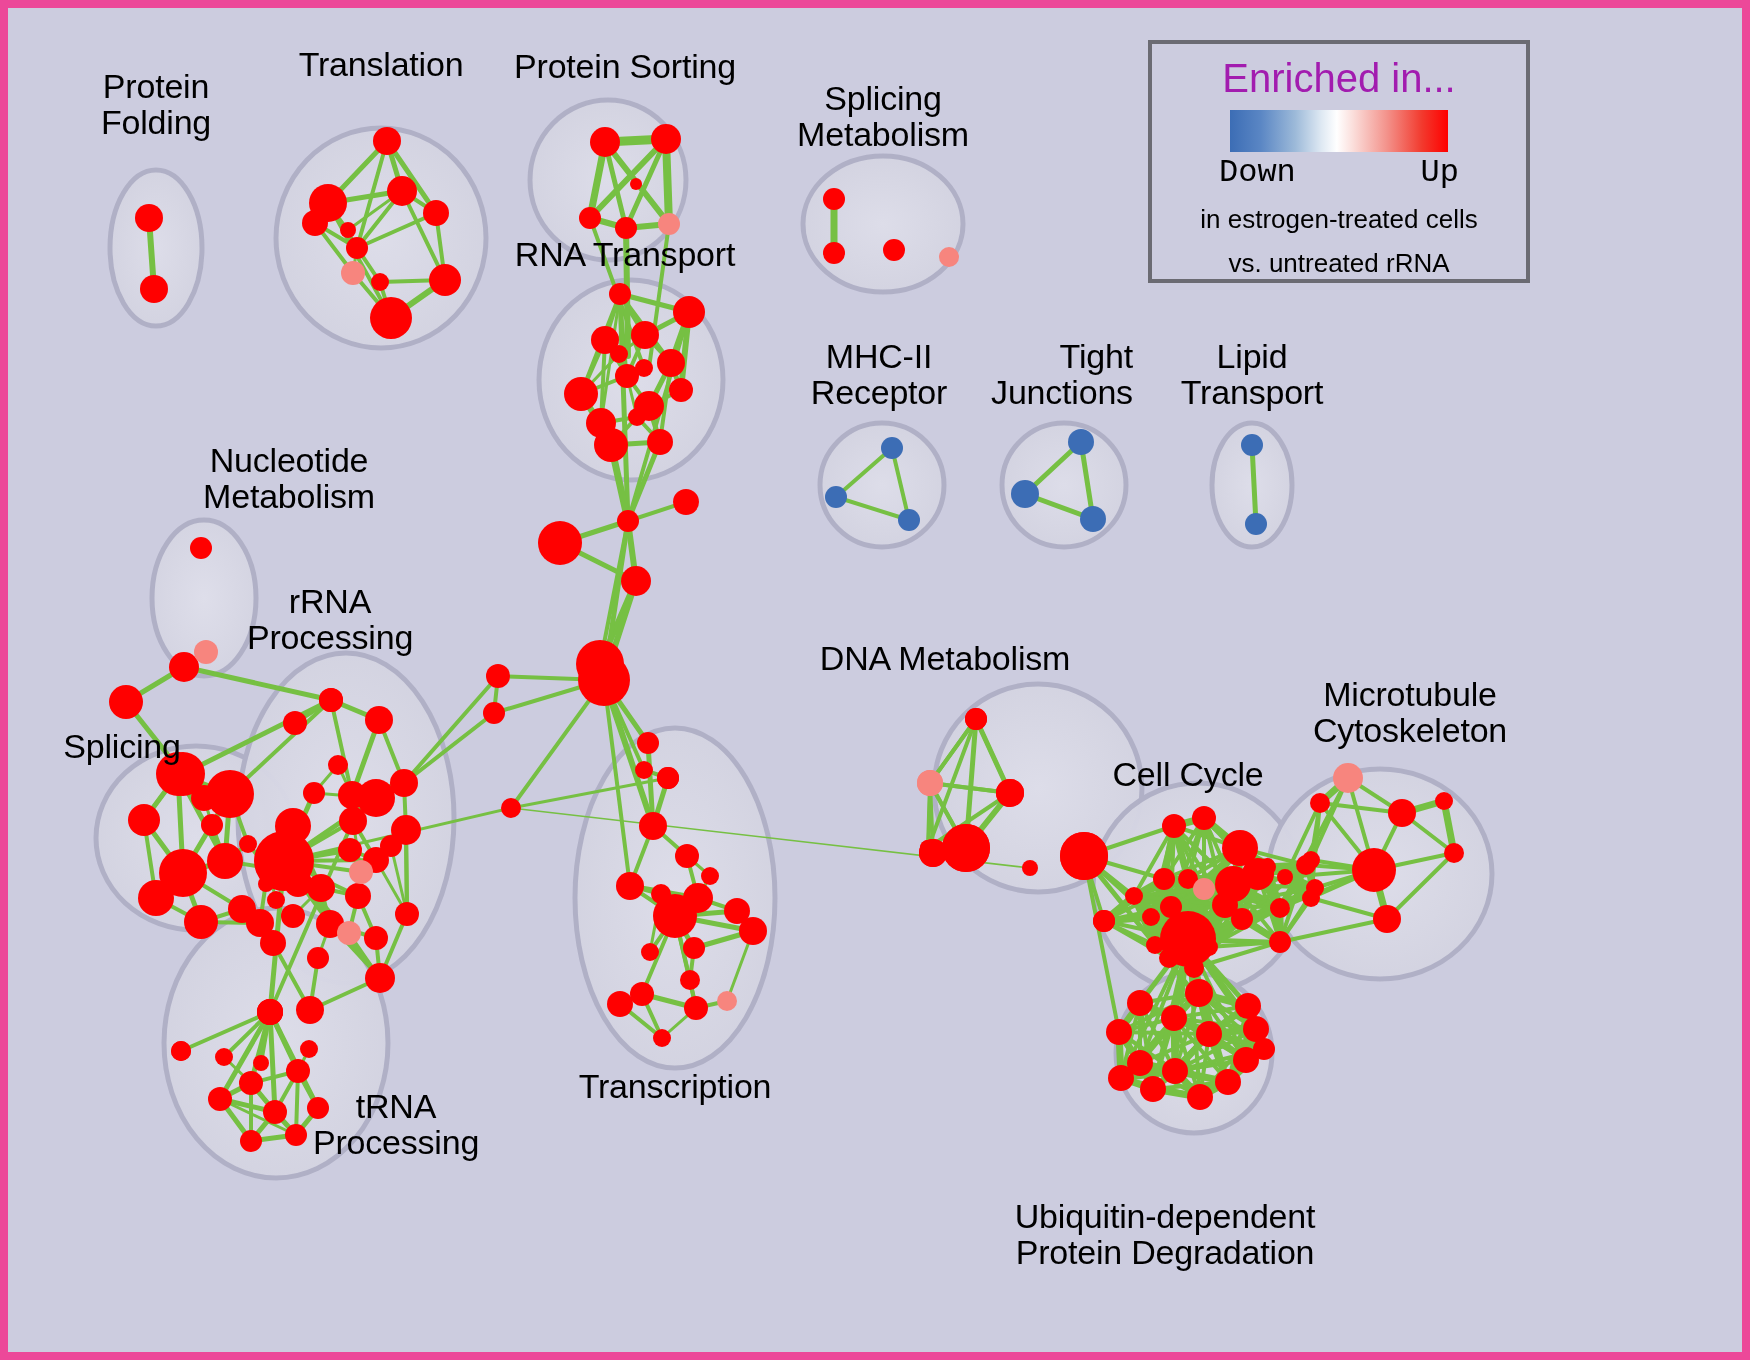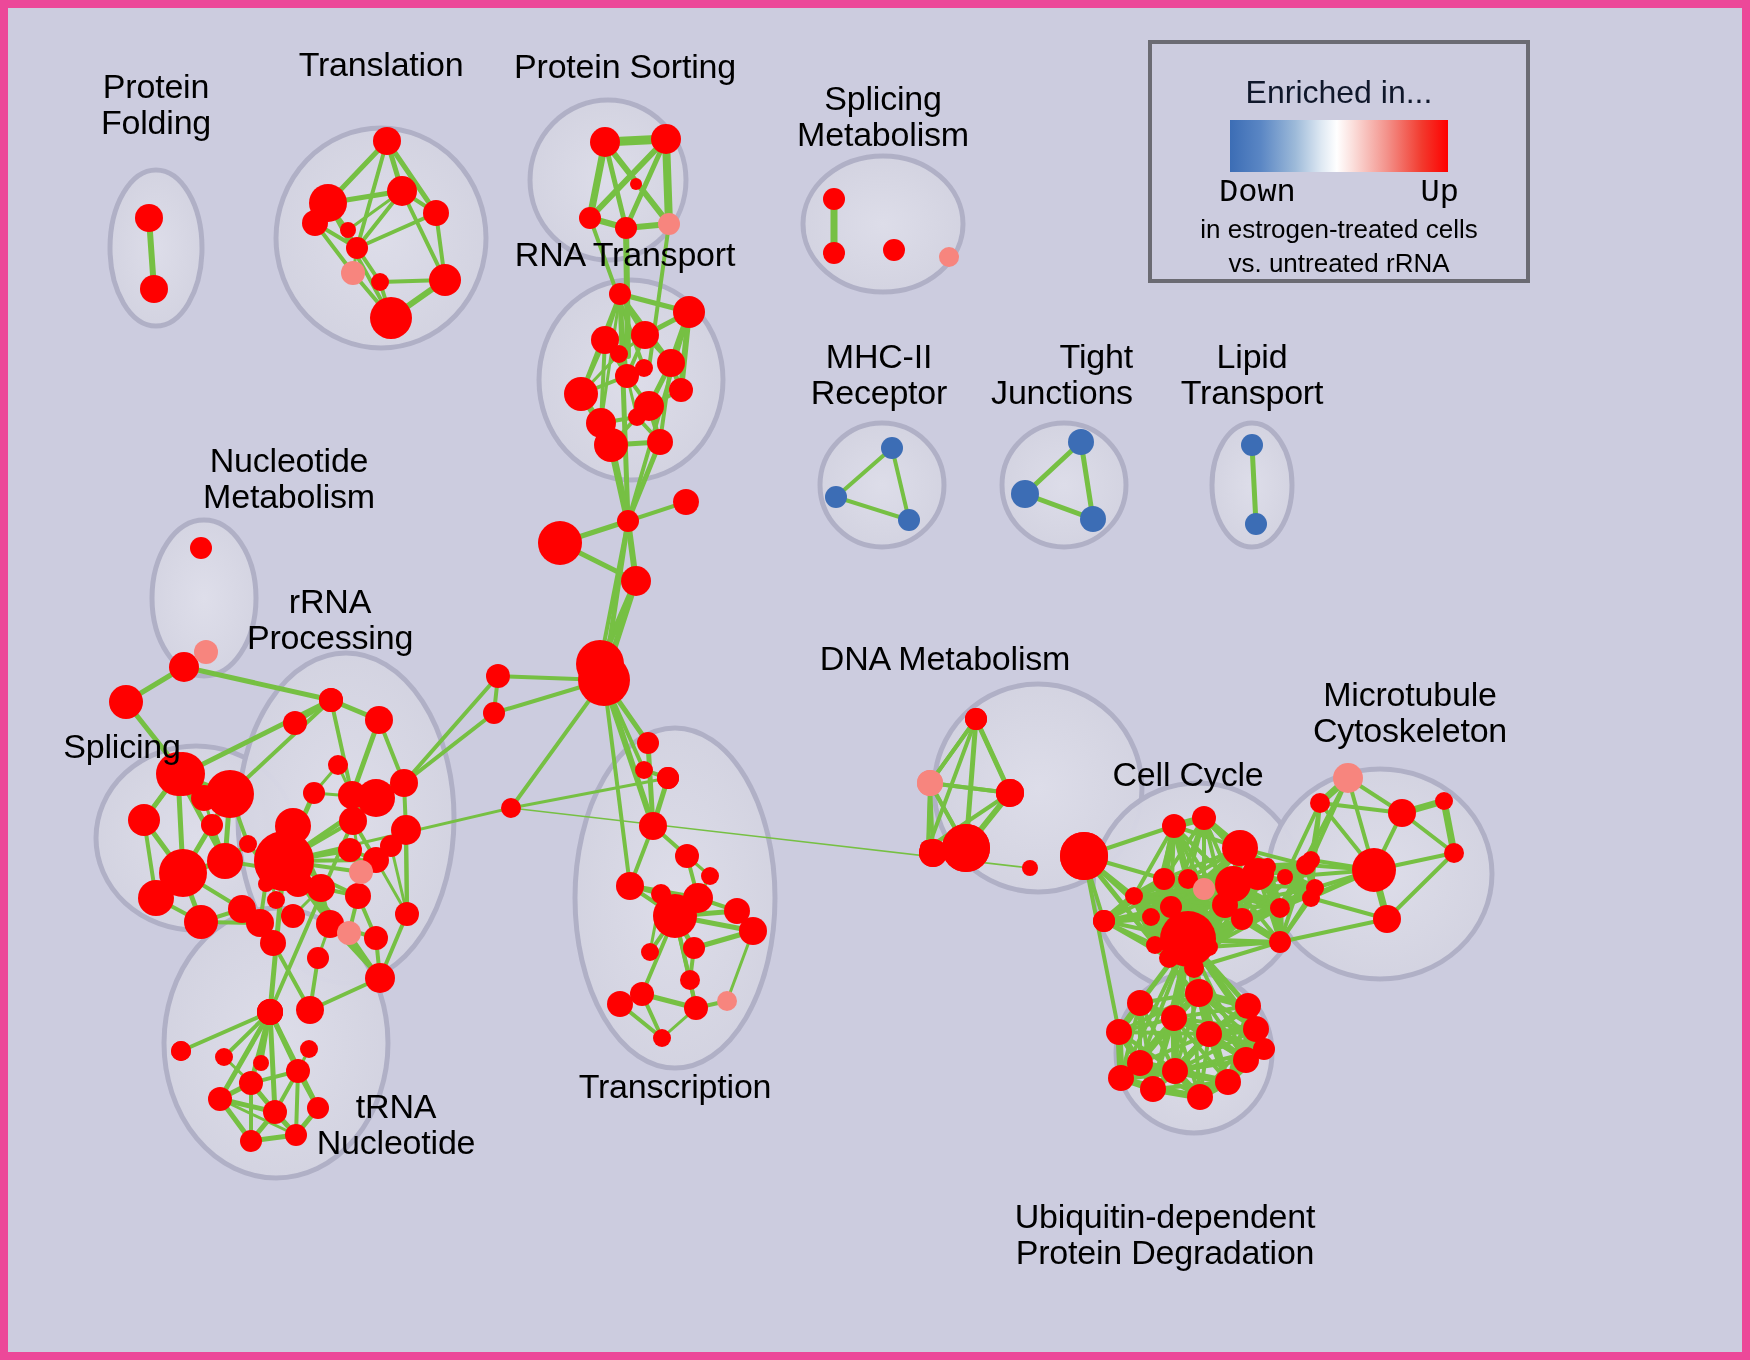"Enriched in..." #legend .title { color: #0f172a -> #a21caf; font-size: 32px -> 40px; margin-top: 30px -> 12px }
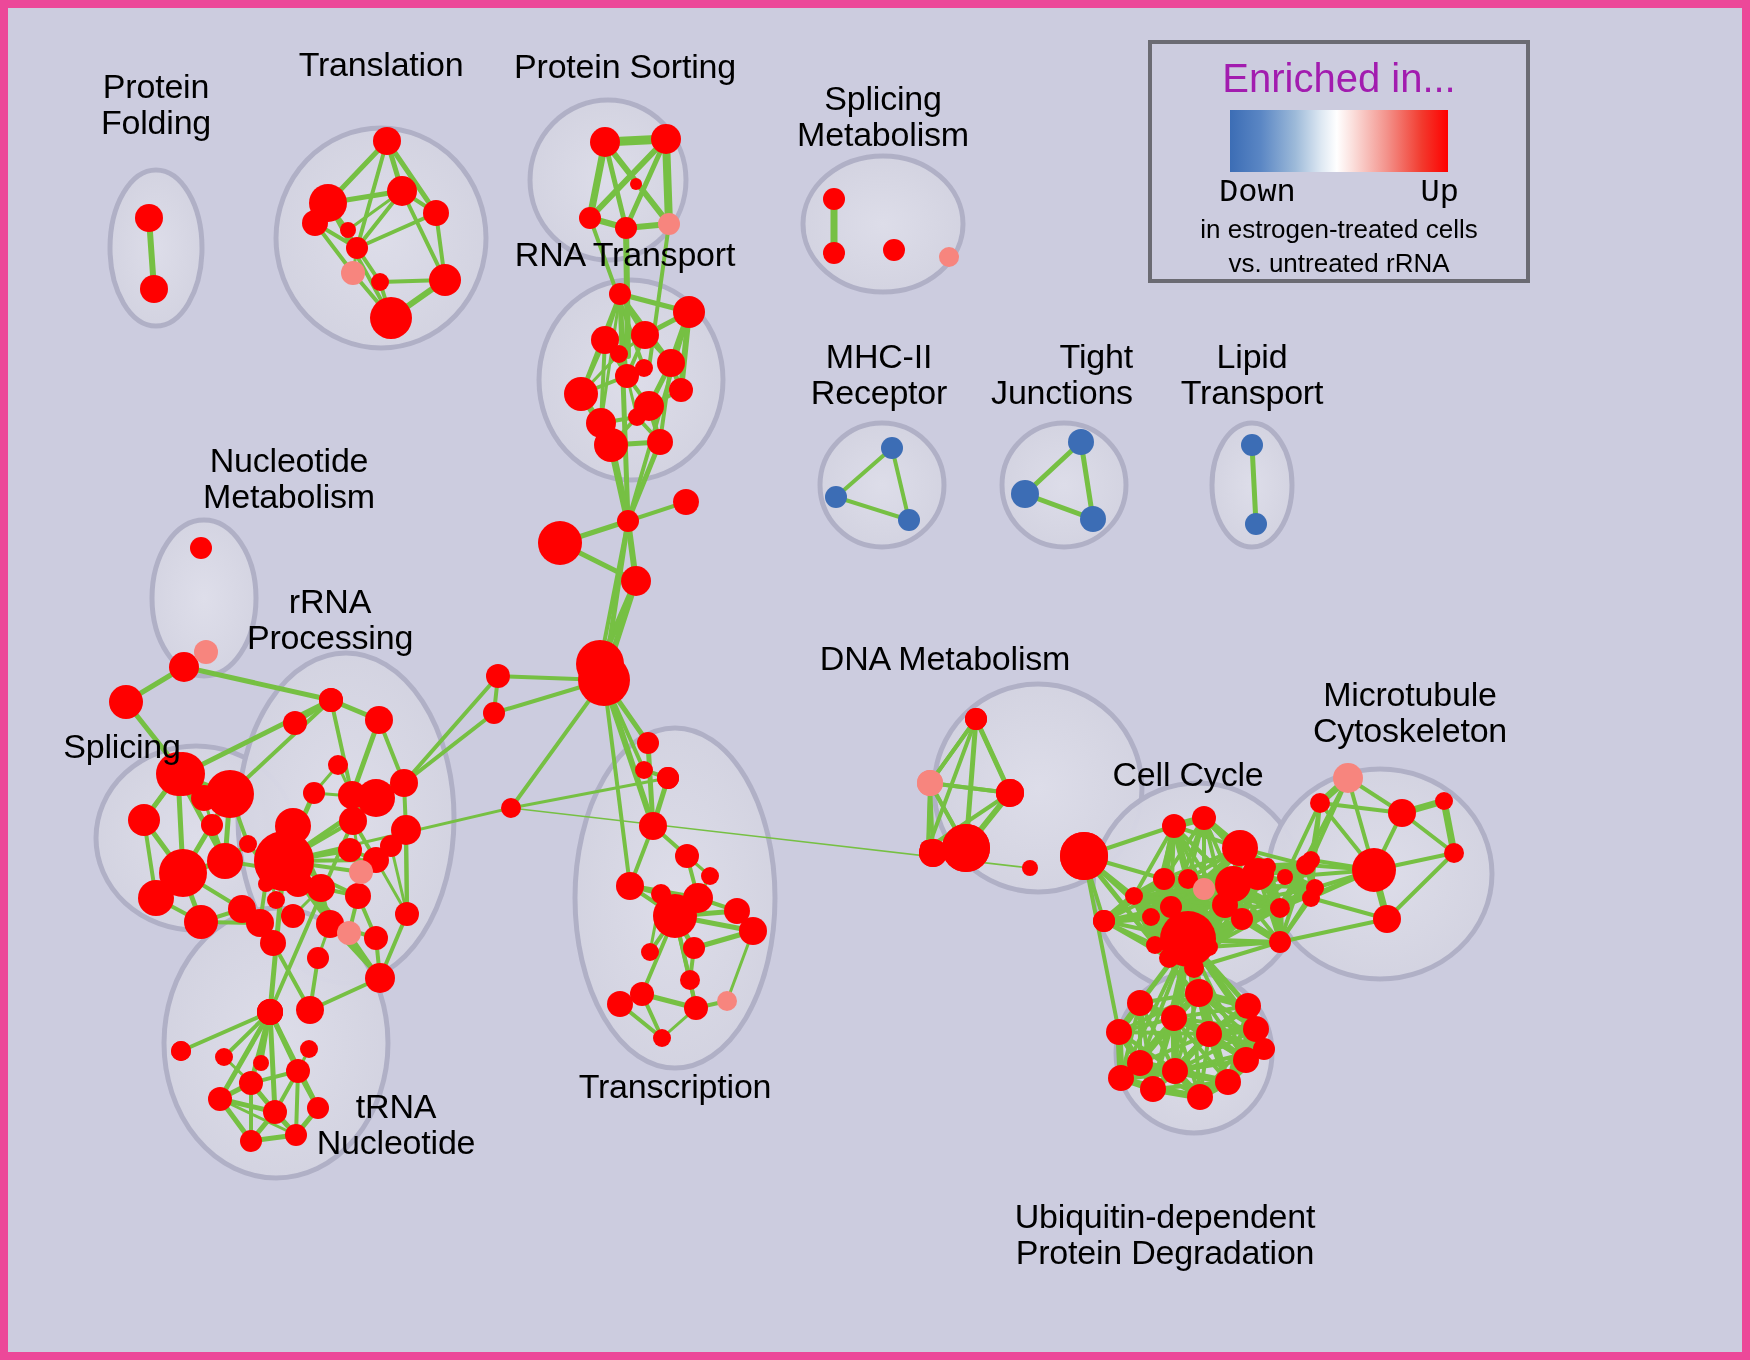"in estrogen-treated cells" #legend .sub { margin-top: 4px -> 14px }
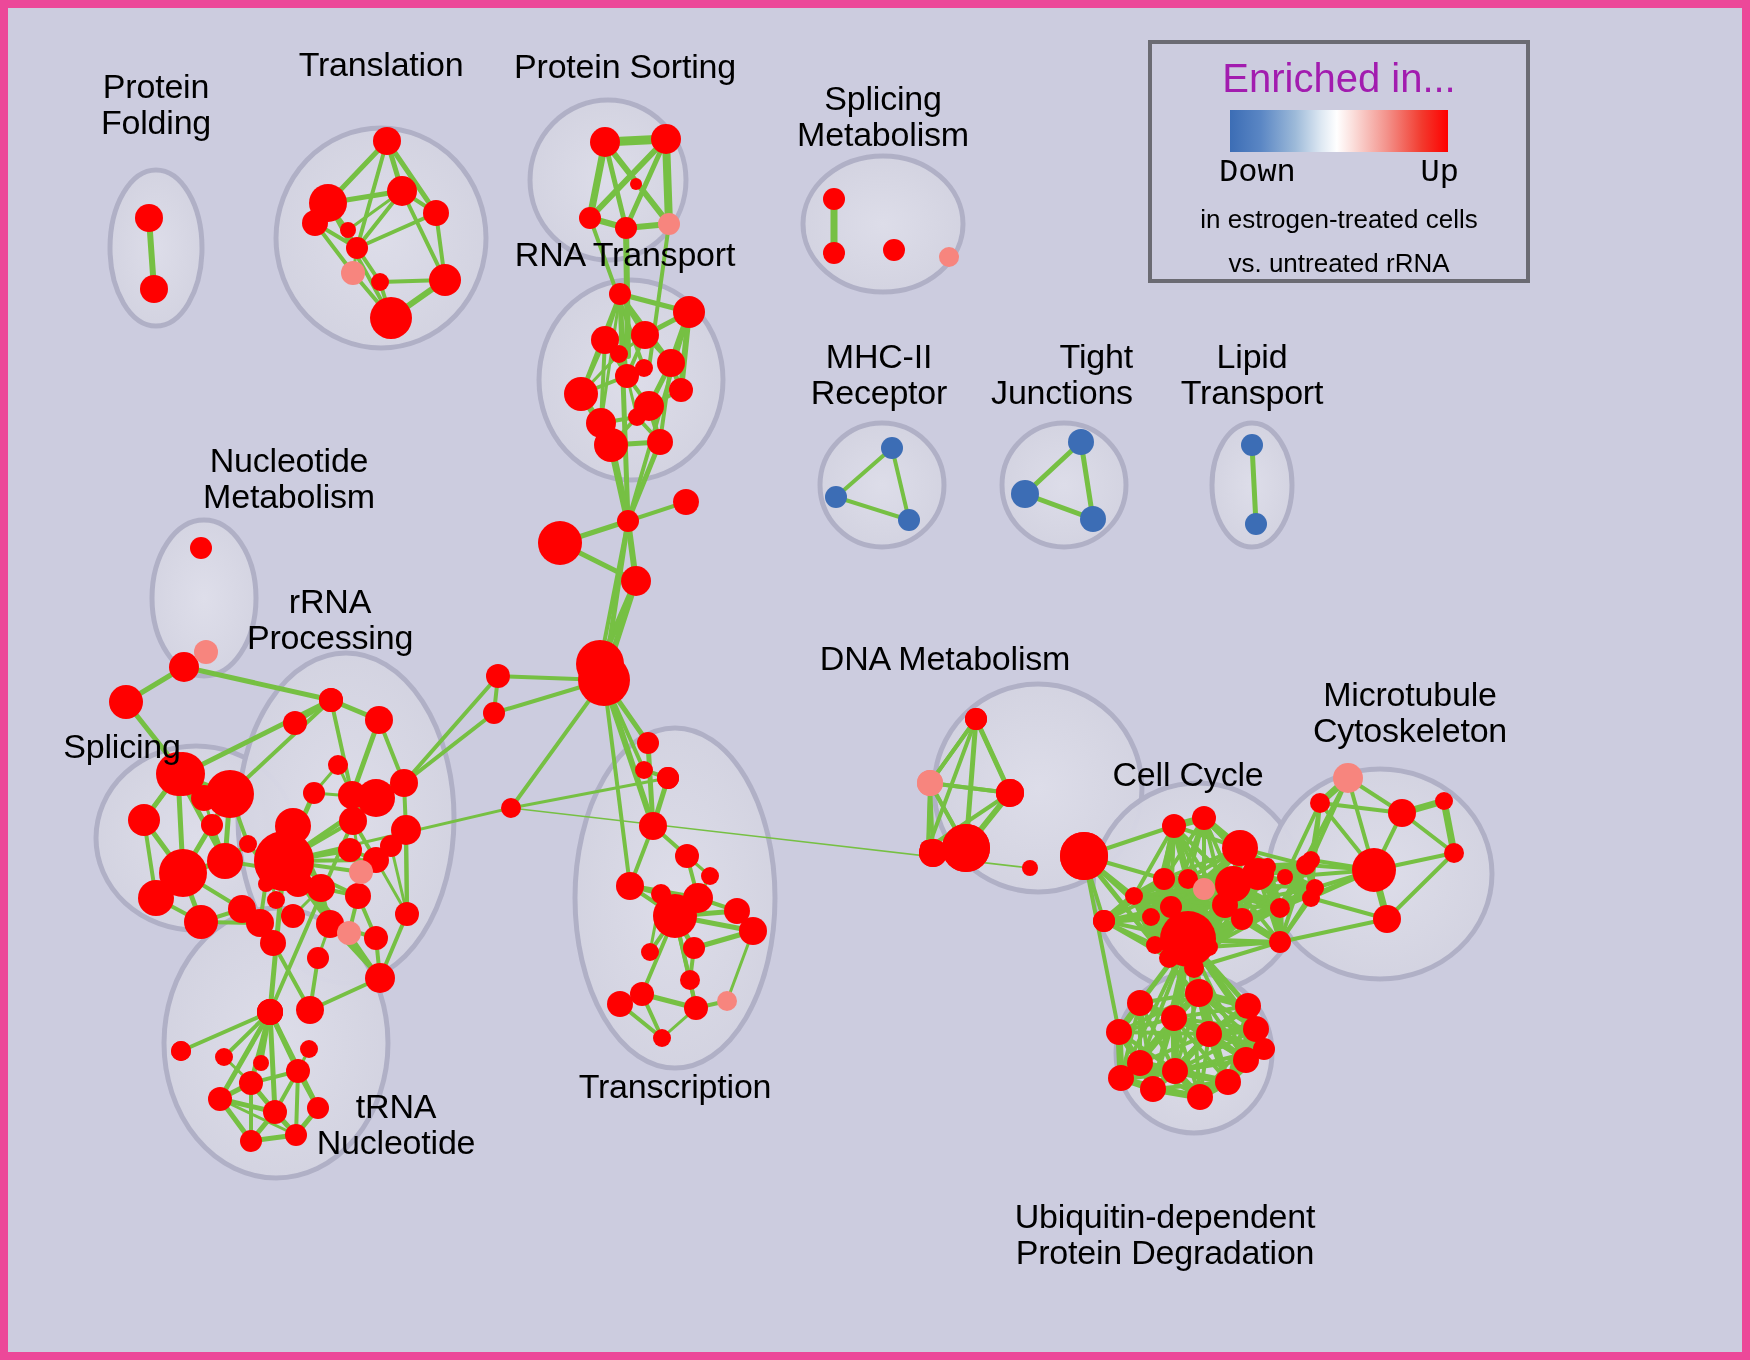"tRNA" div.lbl { text: Nucleotide -> Processing }
